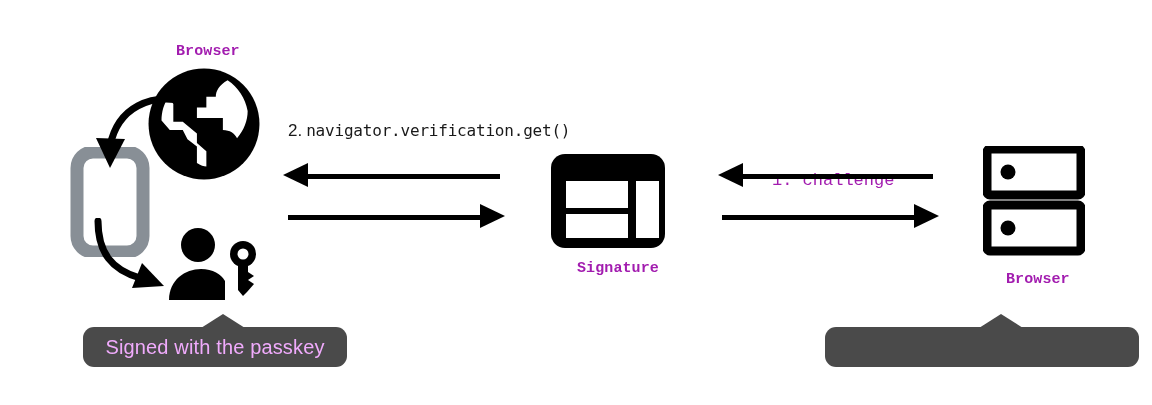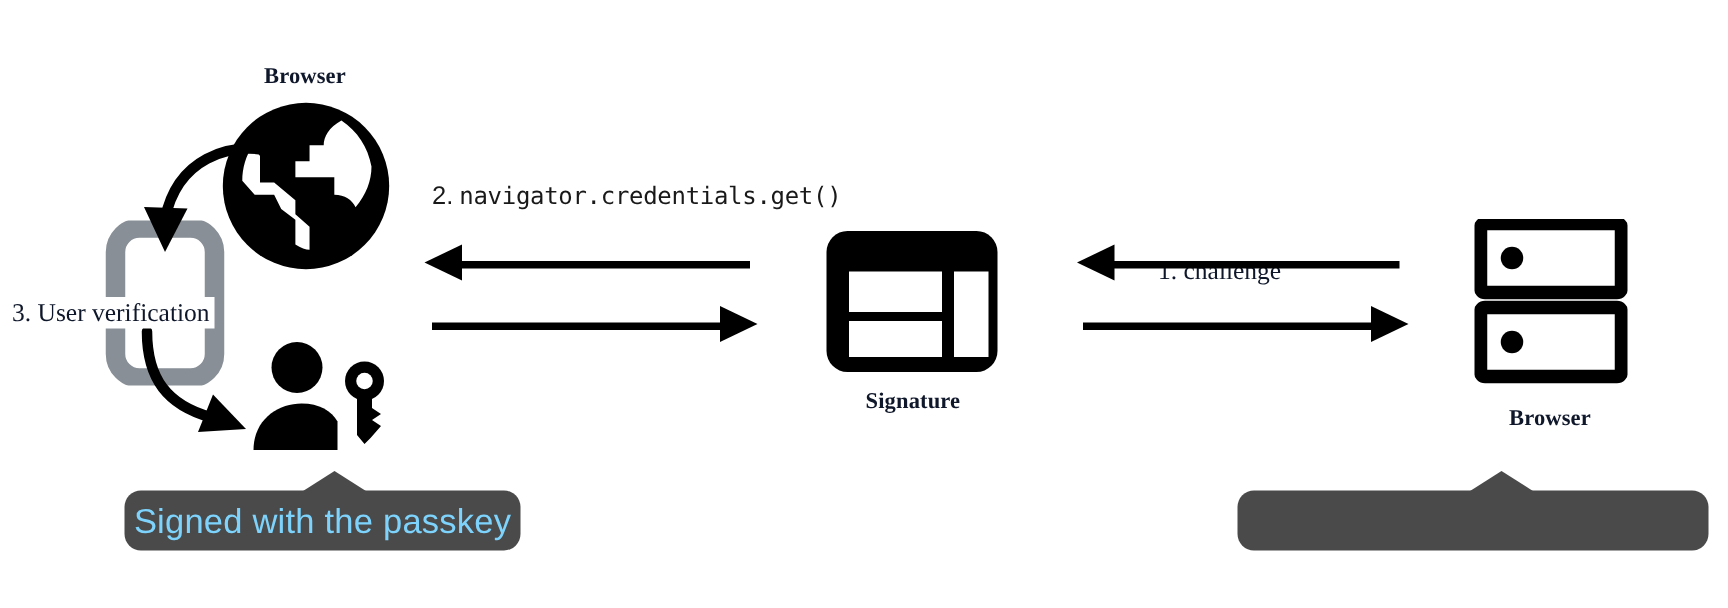"Browser" .lbl { color: #0f172a -> #a21caf; font-family: Liberation Serif, serif -> Liberation Mono, monospace }
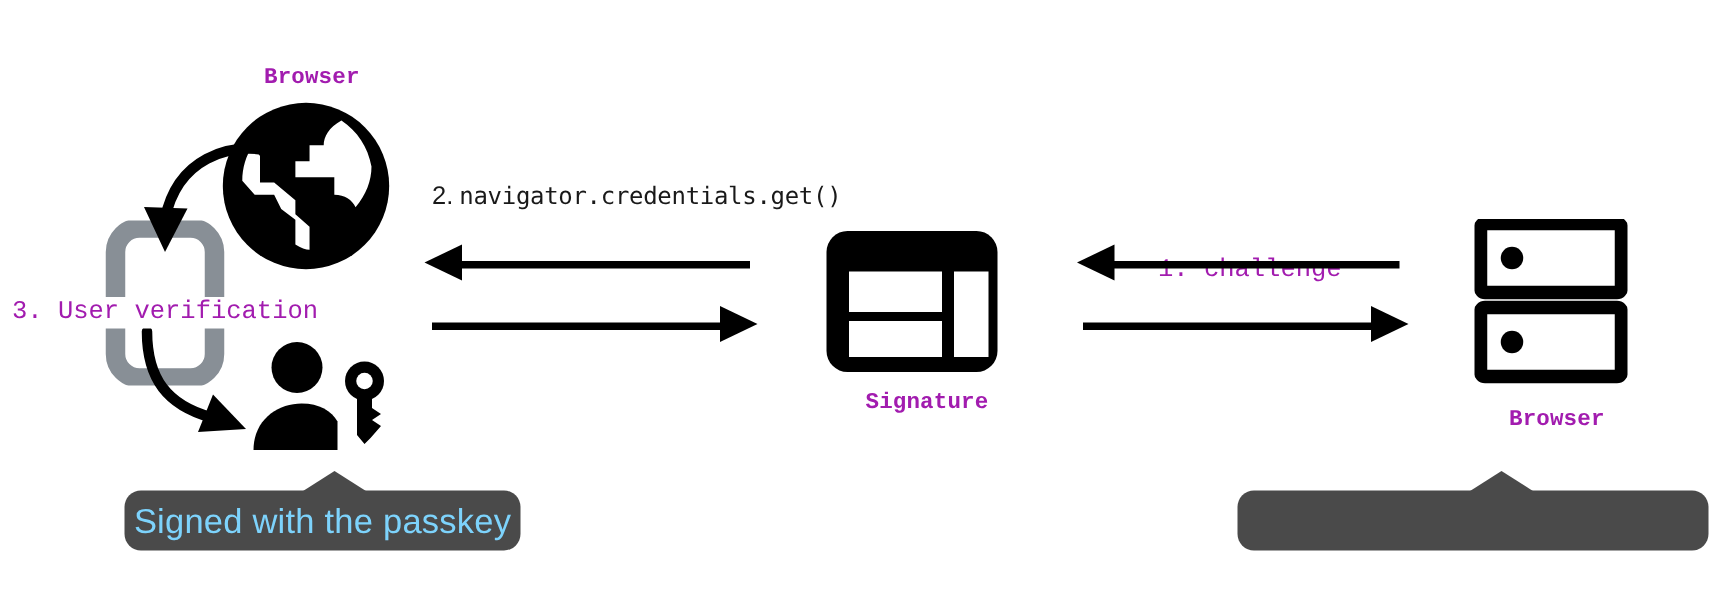"navigator.credentials.get()" span.code { text: navigator.credentials.get -> navigator.verification.get }
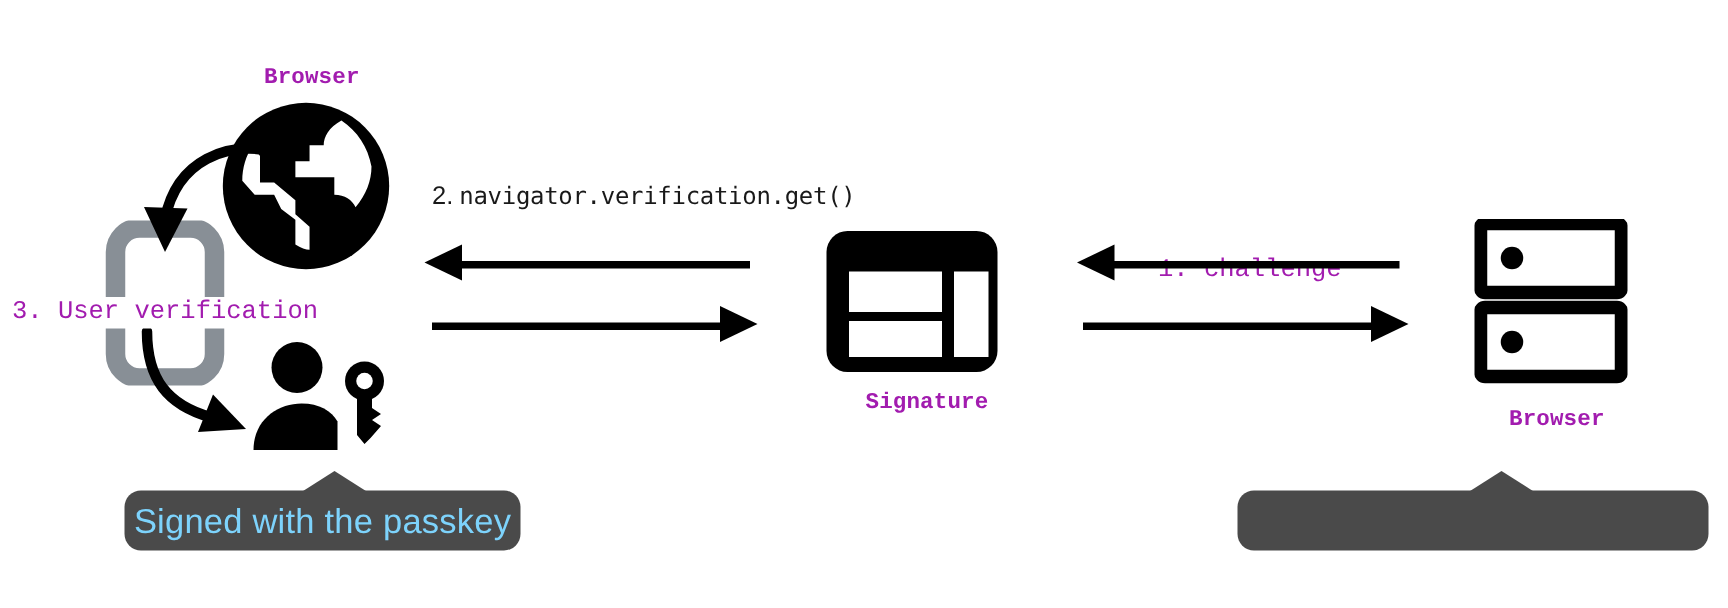"3. User verification" div.lbl { html: <div>3. User verification</div> -> none }
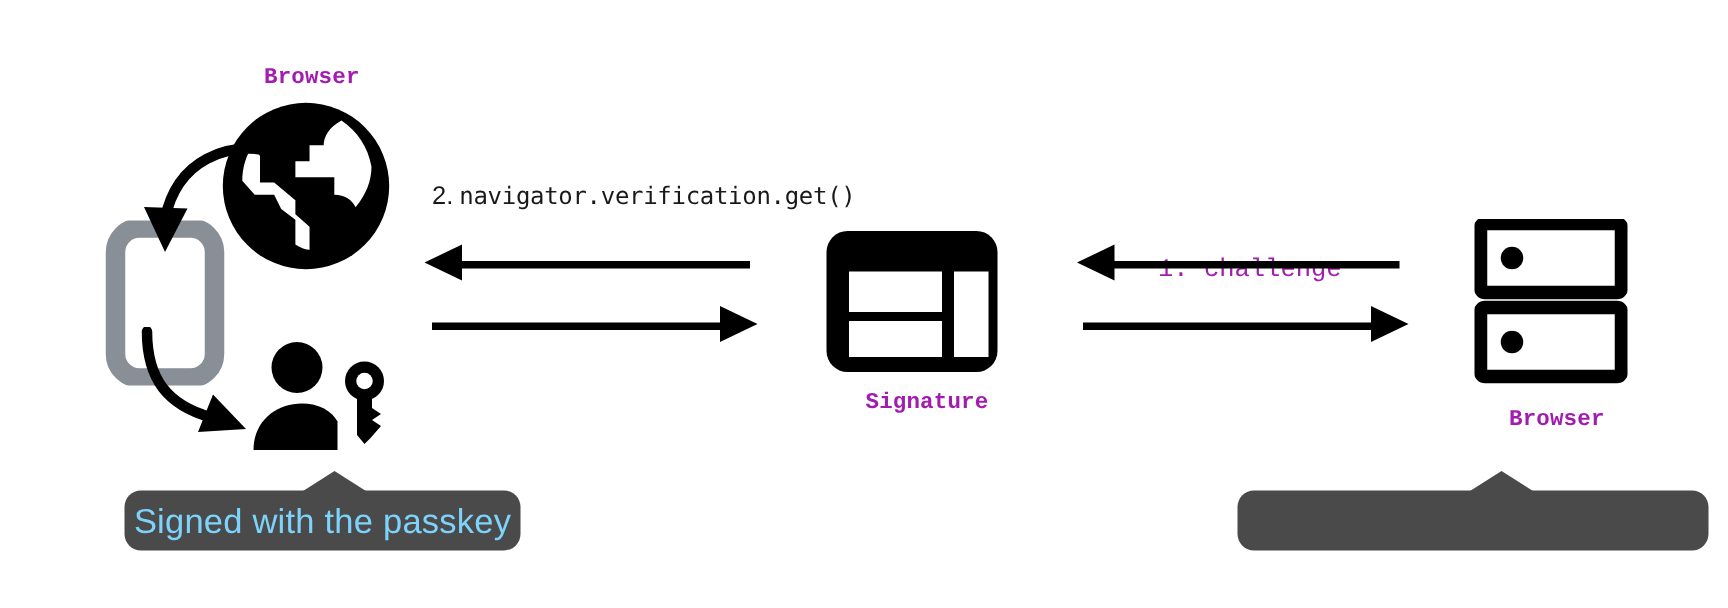"Signed with the passkey" .badge { color: #7dd3fc -> #f0abfc; font-size: 23px -> 20px }
